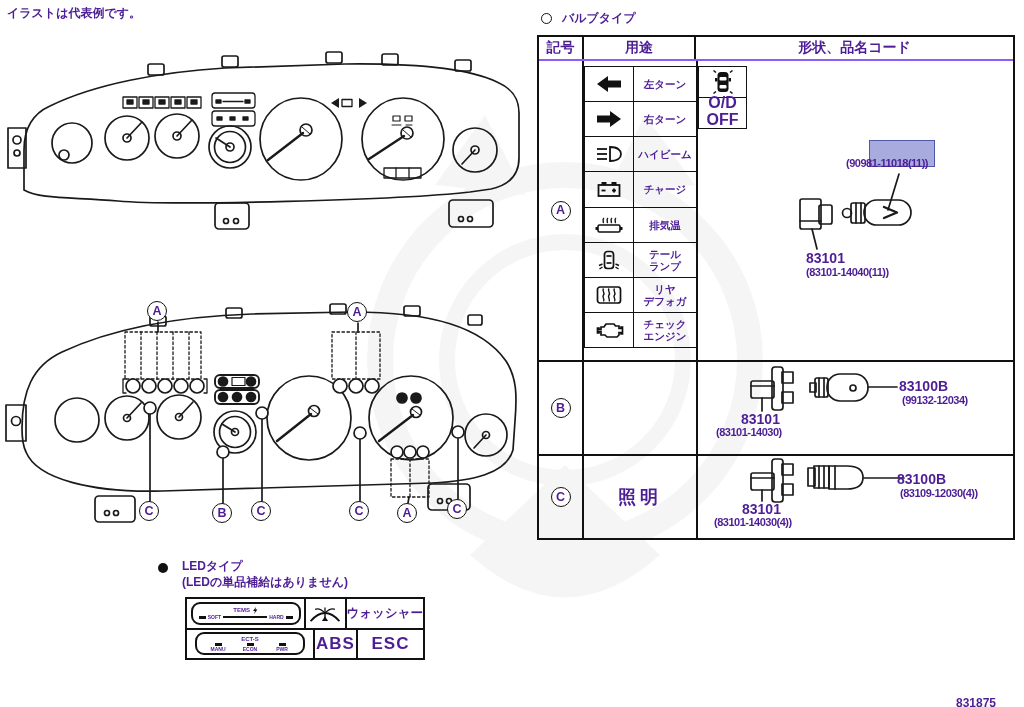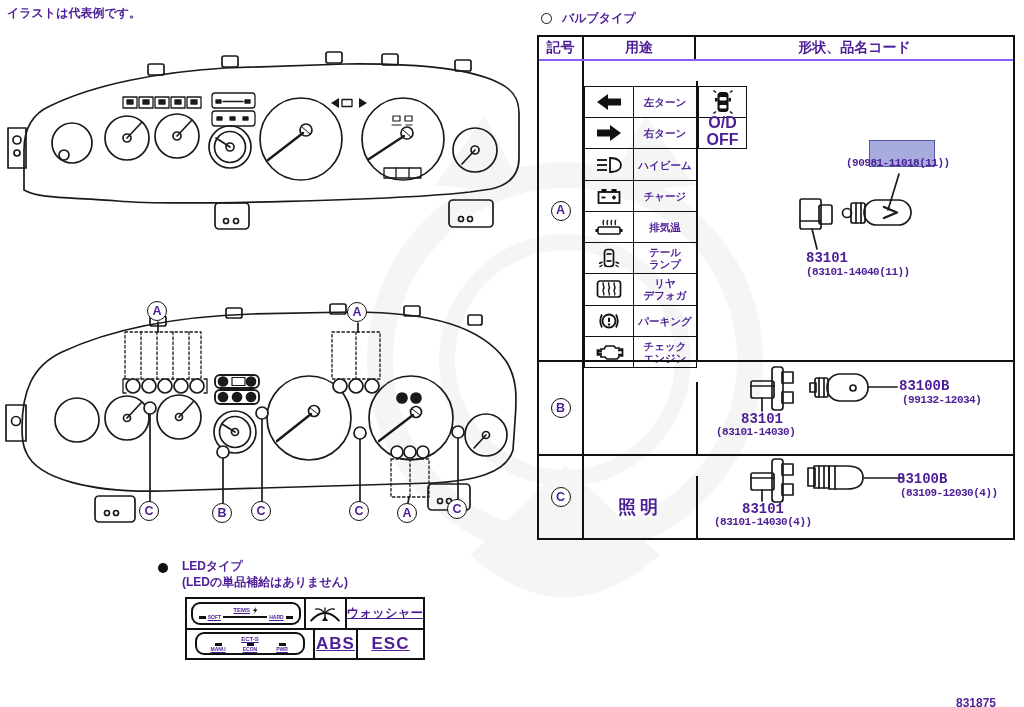"左ターン" .seccontent { margin-top: 20px -> none }
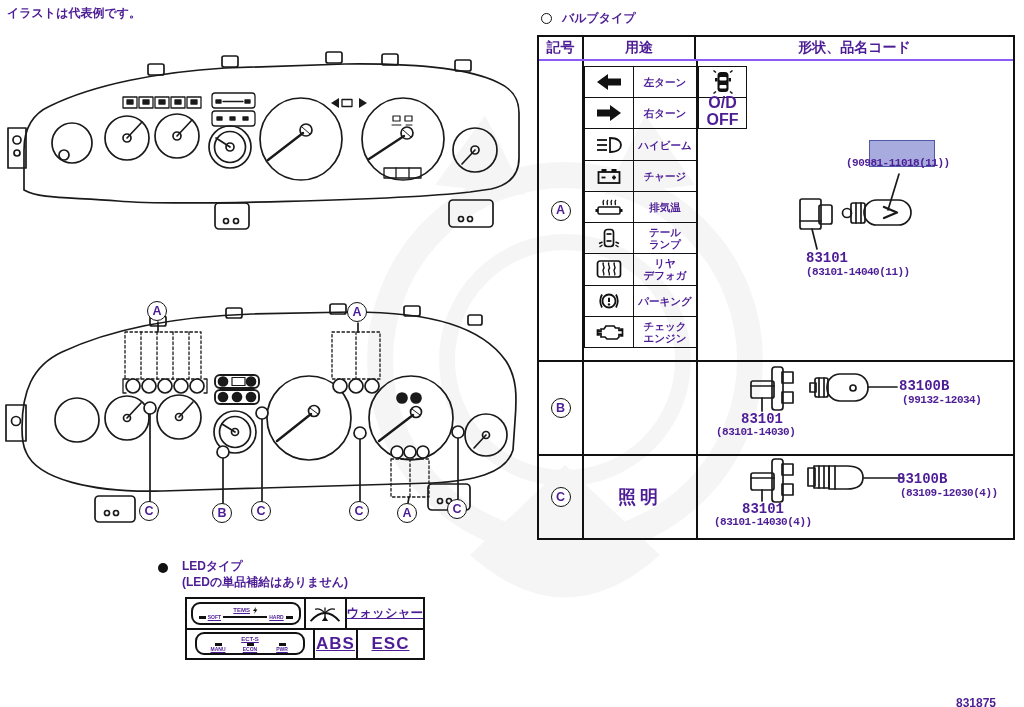"(90981-11018(11))" .mono { font-family: Liberation Mono, monospace -> Liberation Sans, sans-serif }
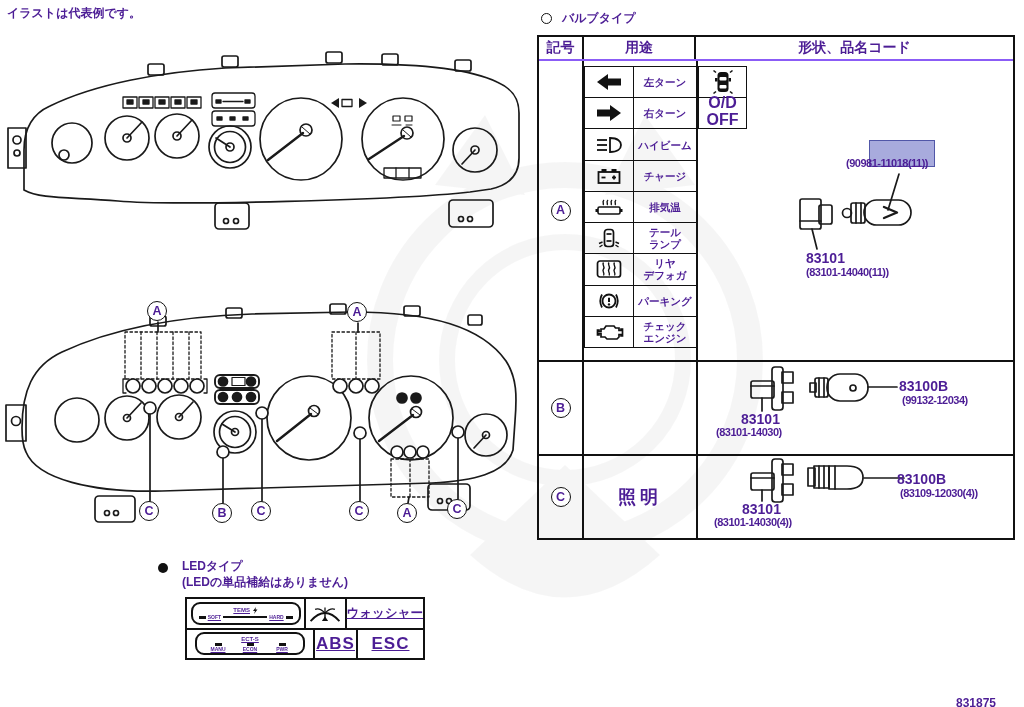"パーキング" div.strow { html: <div> <div> <svg> <circle></circle> <line></line> <circle></circle> <path></path> <path></path> </svg> </div> <div>パーキング</div> </div> -> none }
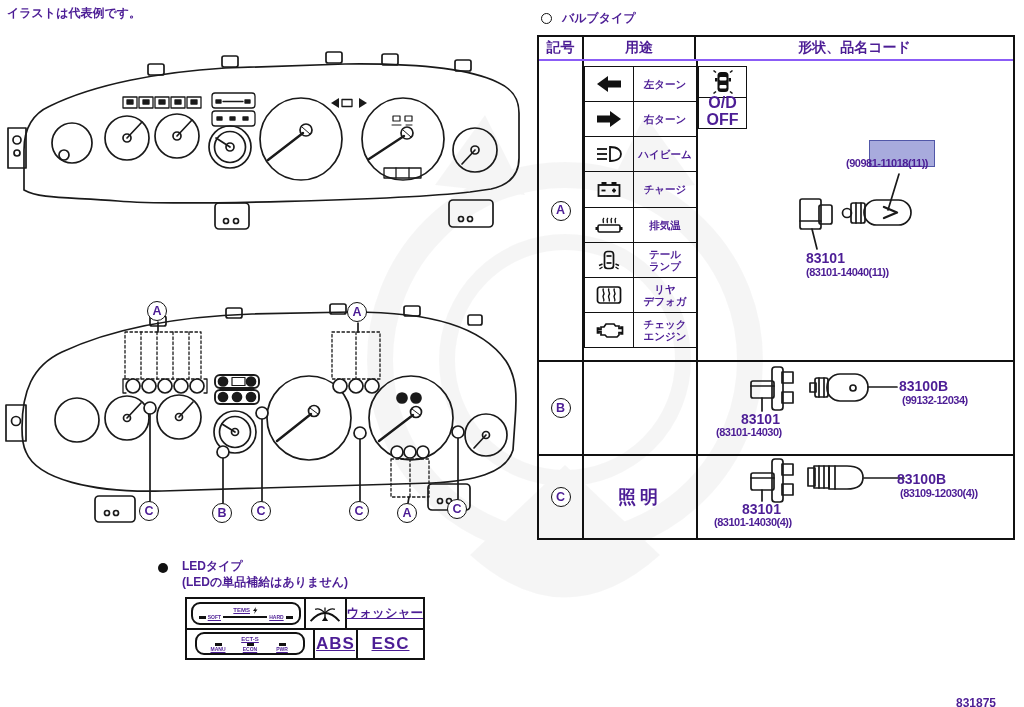"ウォッシャー" .ledcell { text-decoration: underline -> none }
